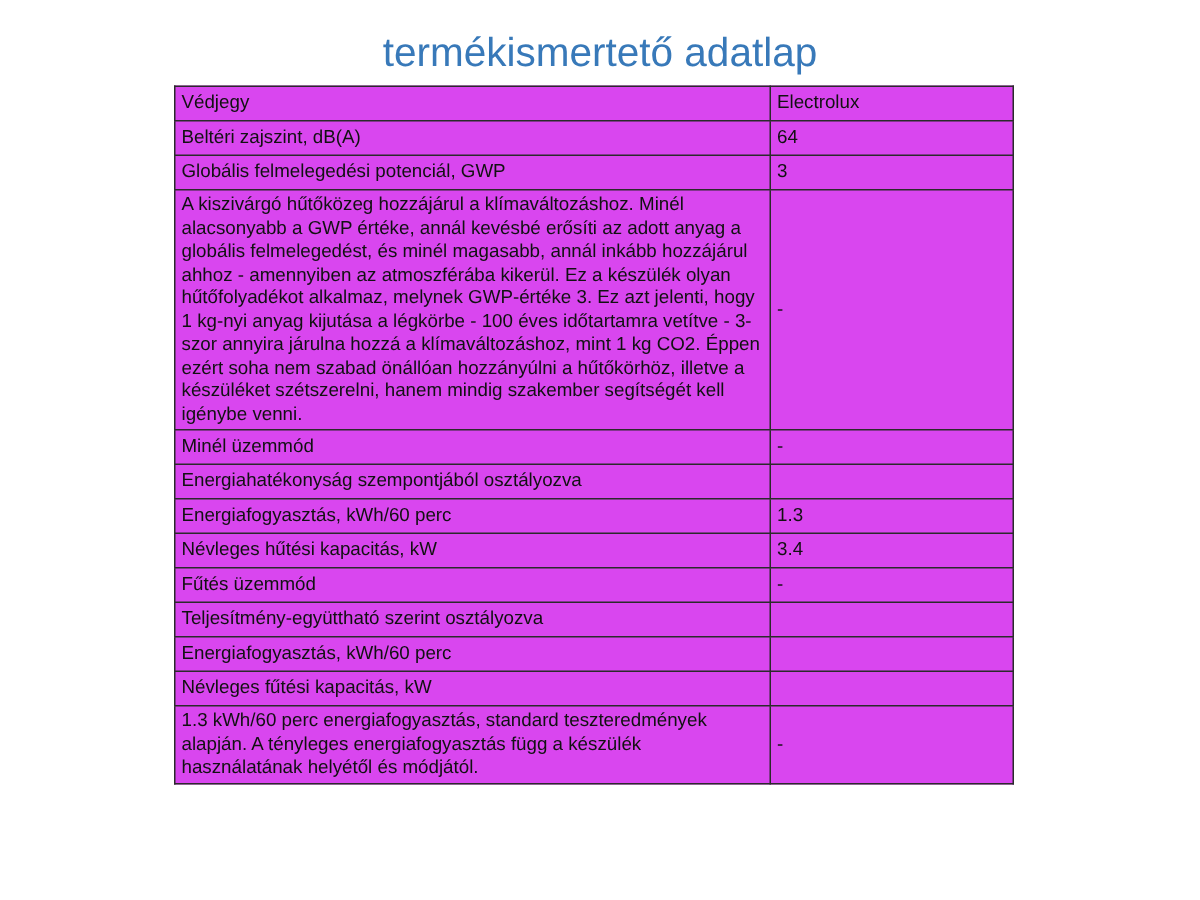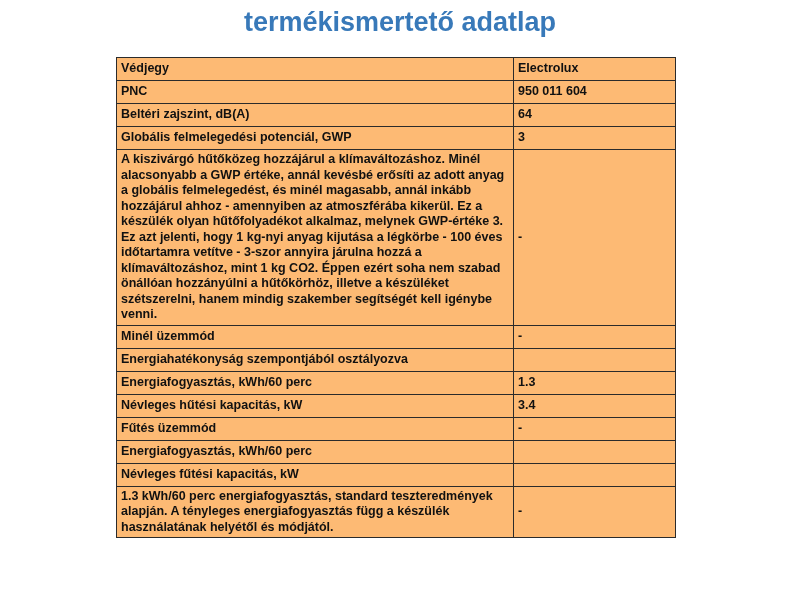"termékismertető adatlap" h1.page-title { font-weight: bold -> normal; padding-top: 7px -> 20px }
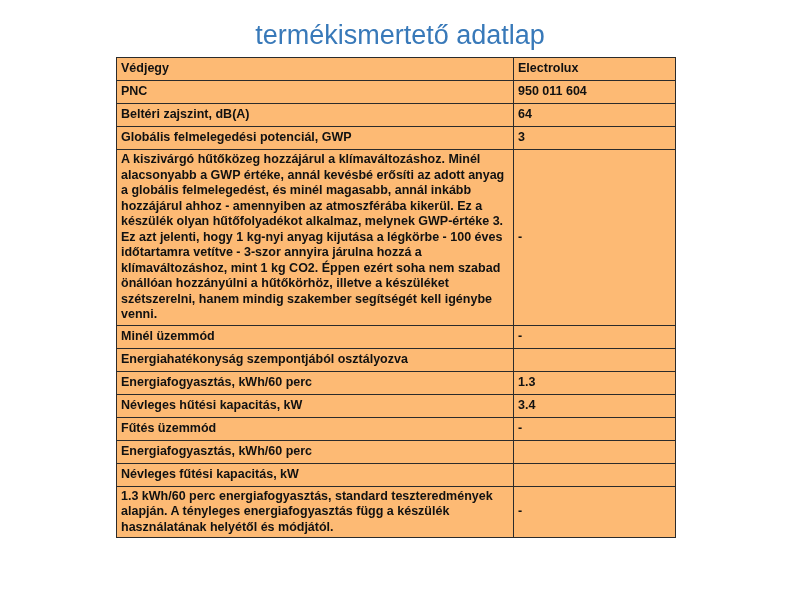"Védjegy" table.datasheet { background: #fdba74 -> #d946ef; font-weight: bold -> none }
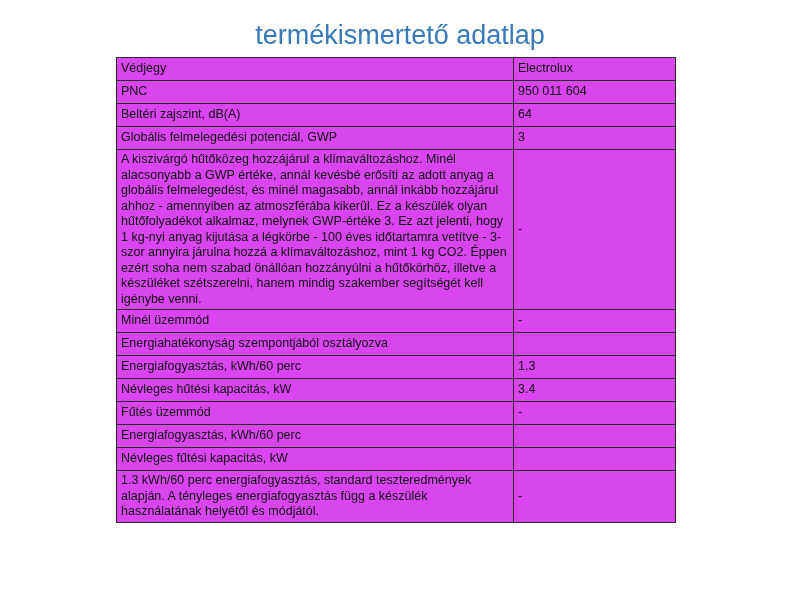"PNC" tr { html: <tr> <td>PNC</td> <td>950 011 604</td> </tr> -> none }
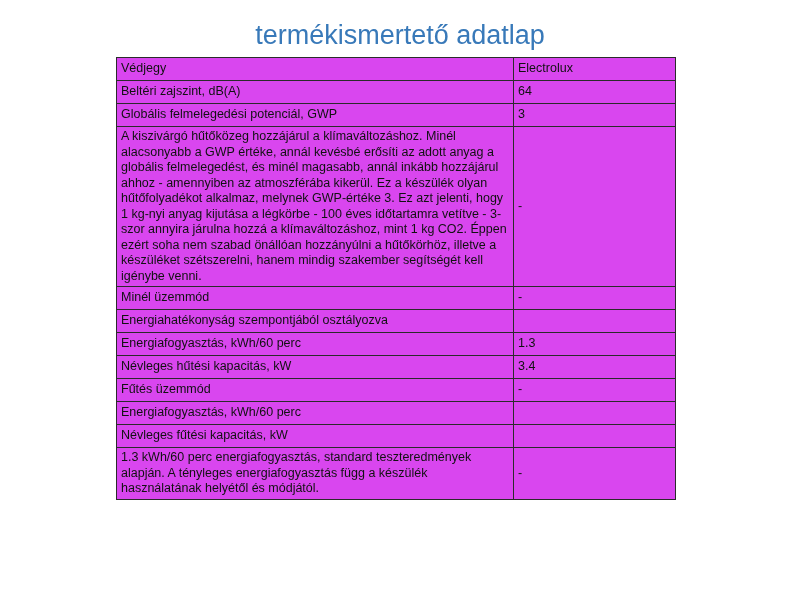"Teljesítmény-együttható szerint" tr { html: none -> <tr> <td>Teljesítmény-együttható szerint osztályozva</td> <td></td> </tr> }
